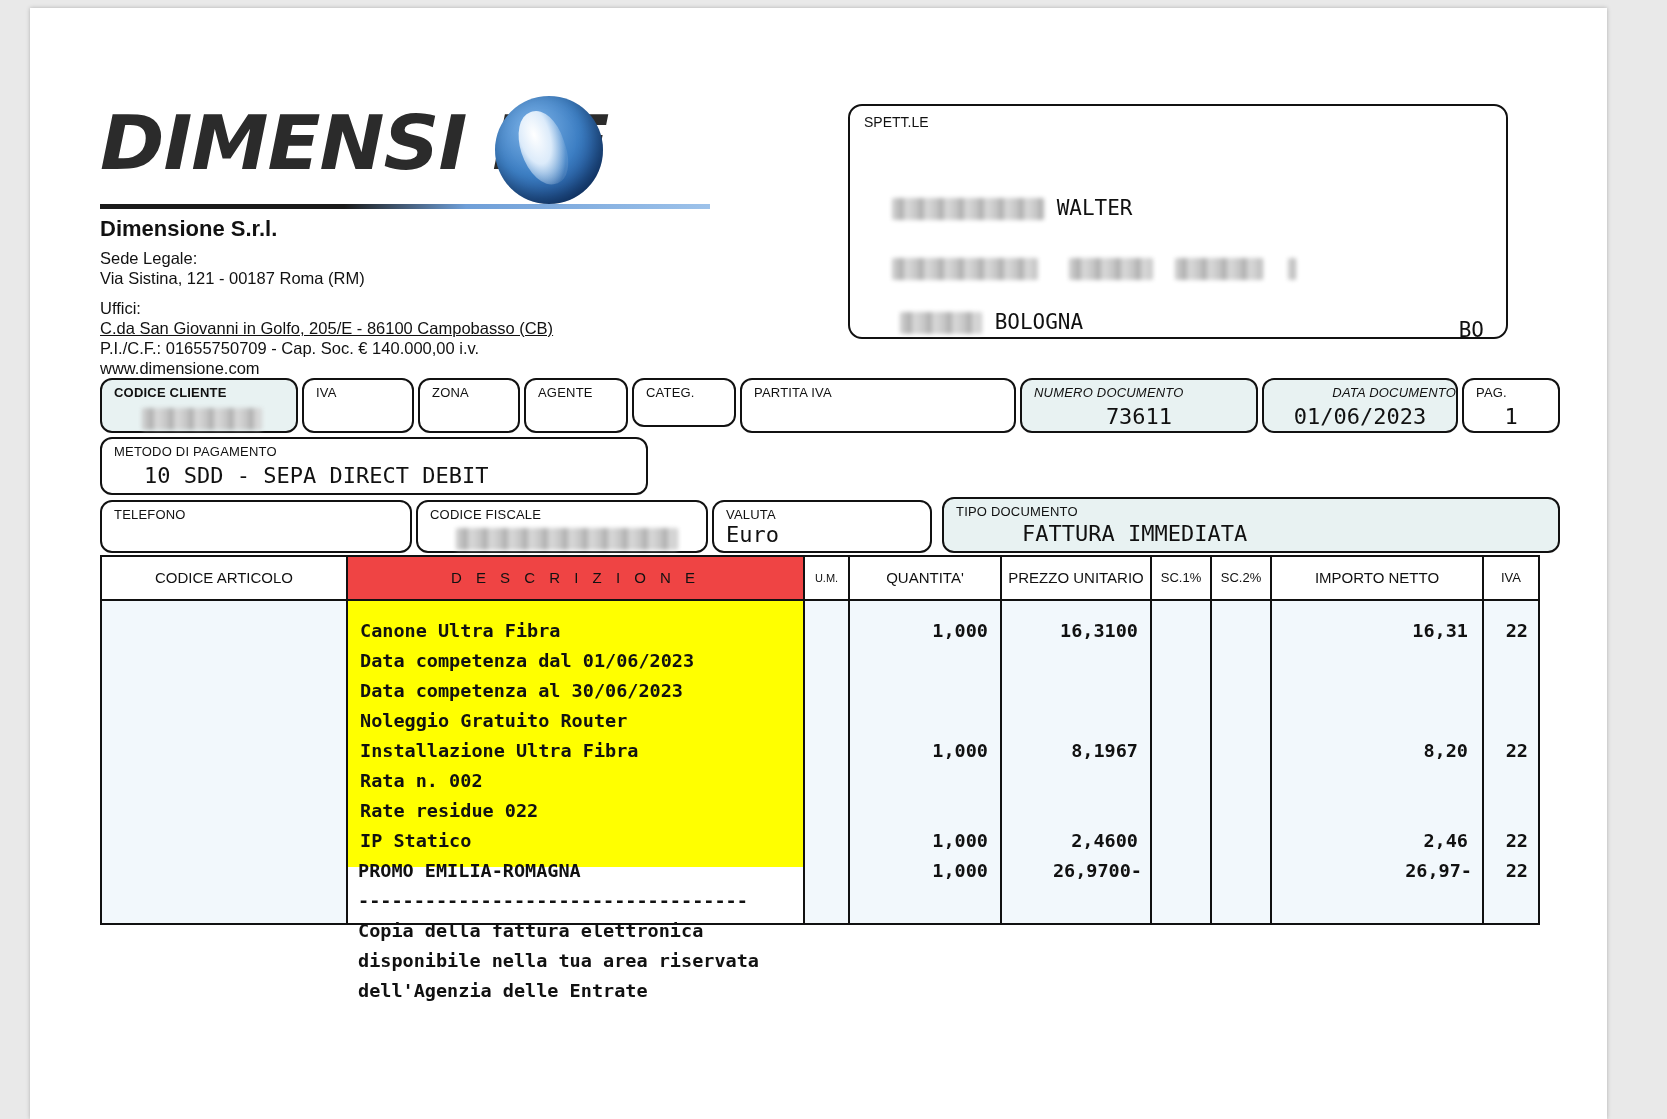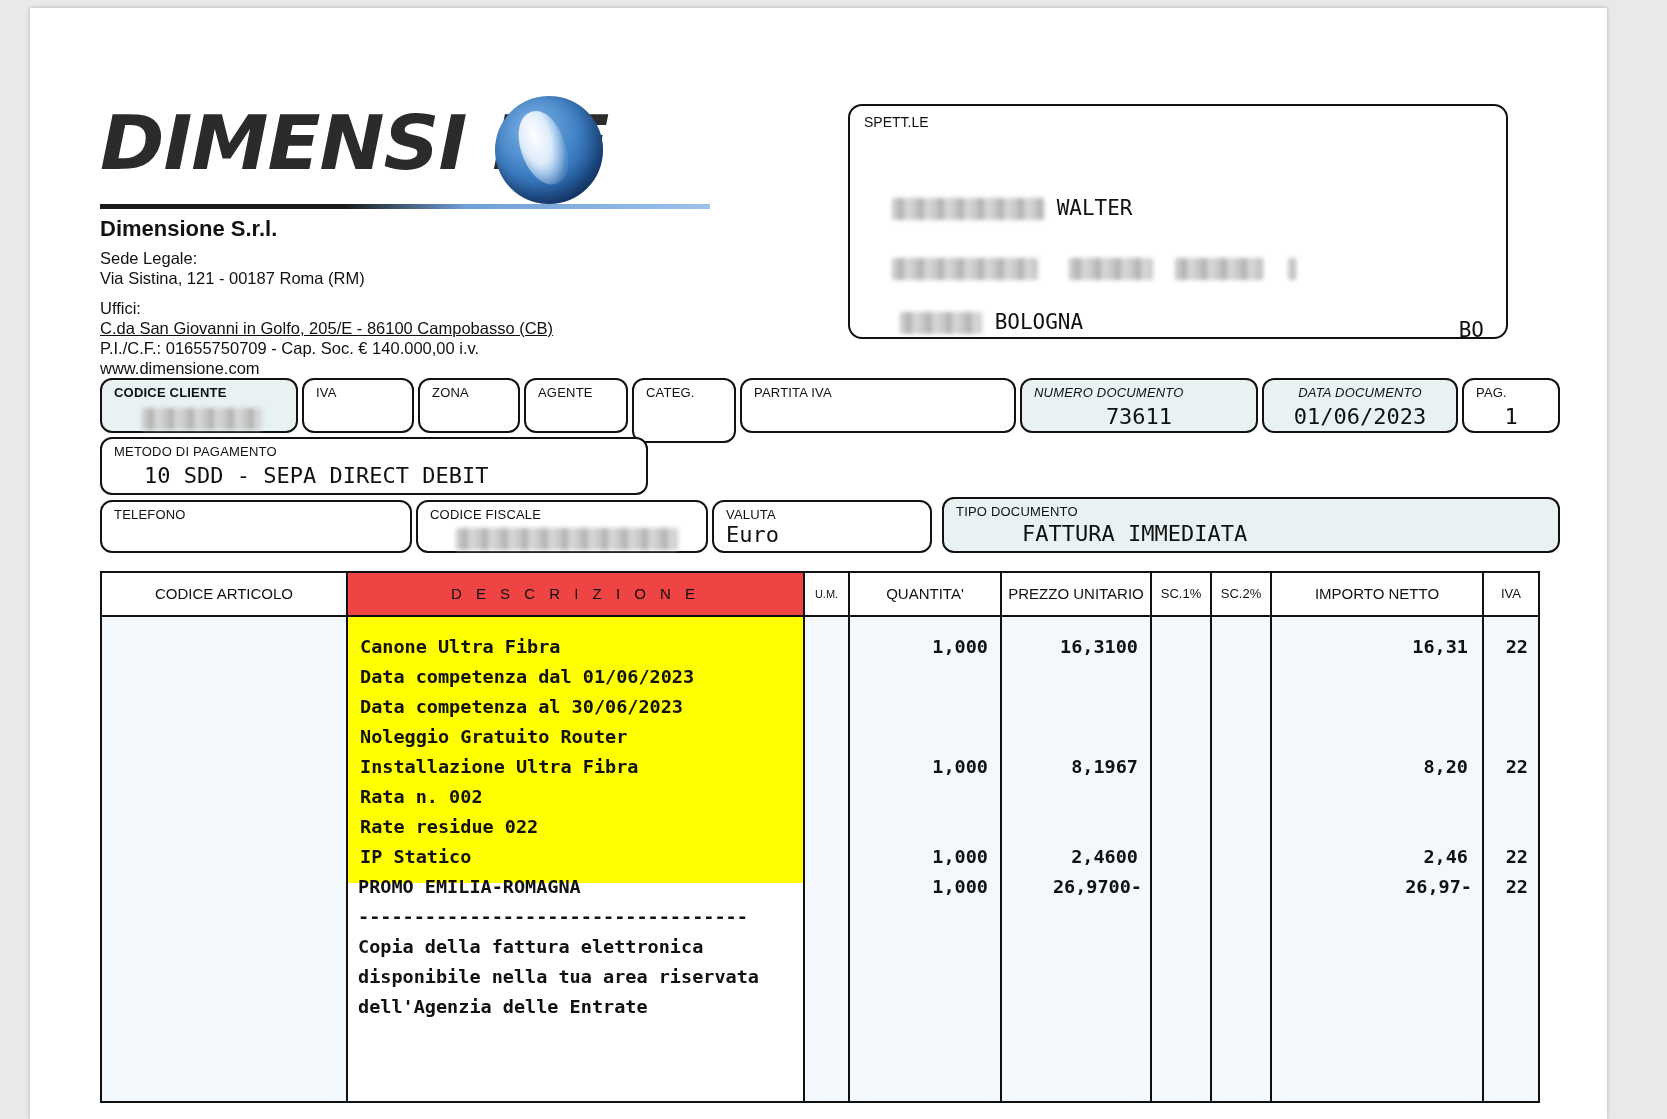"CATEG." div.fbox { height: 65px -> 49px }
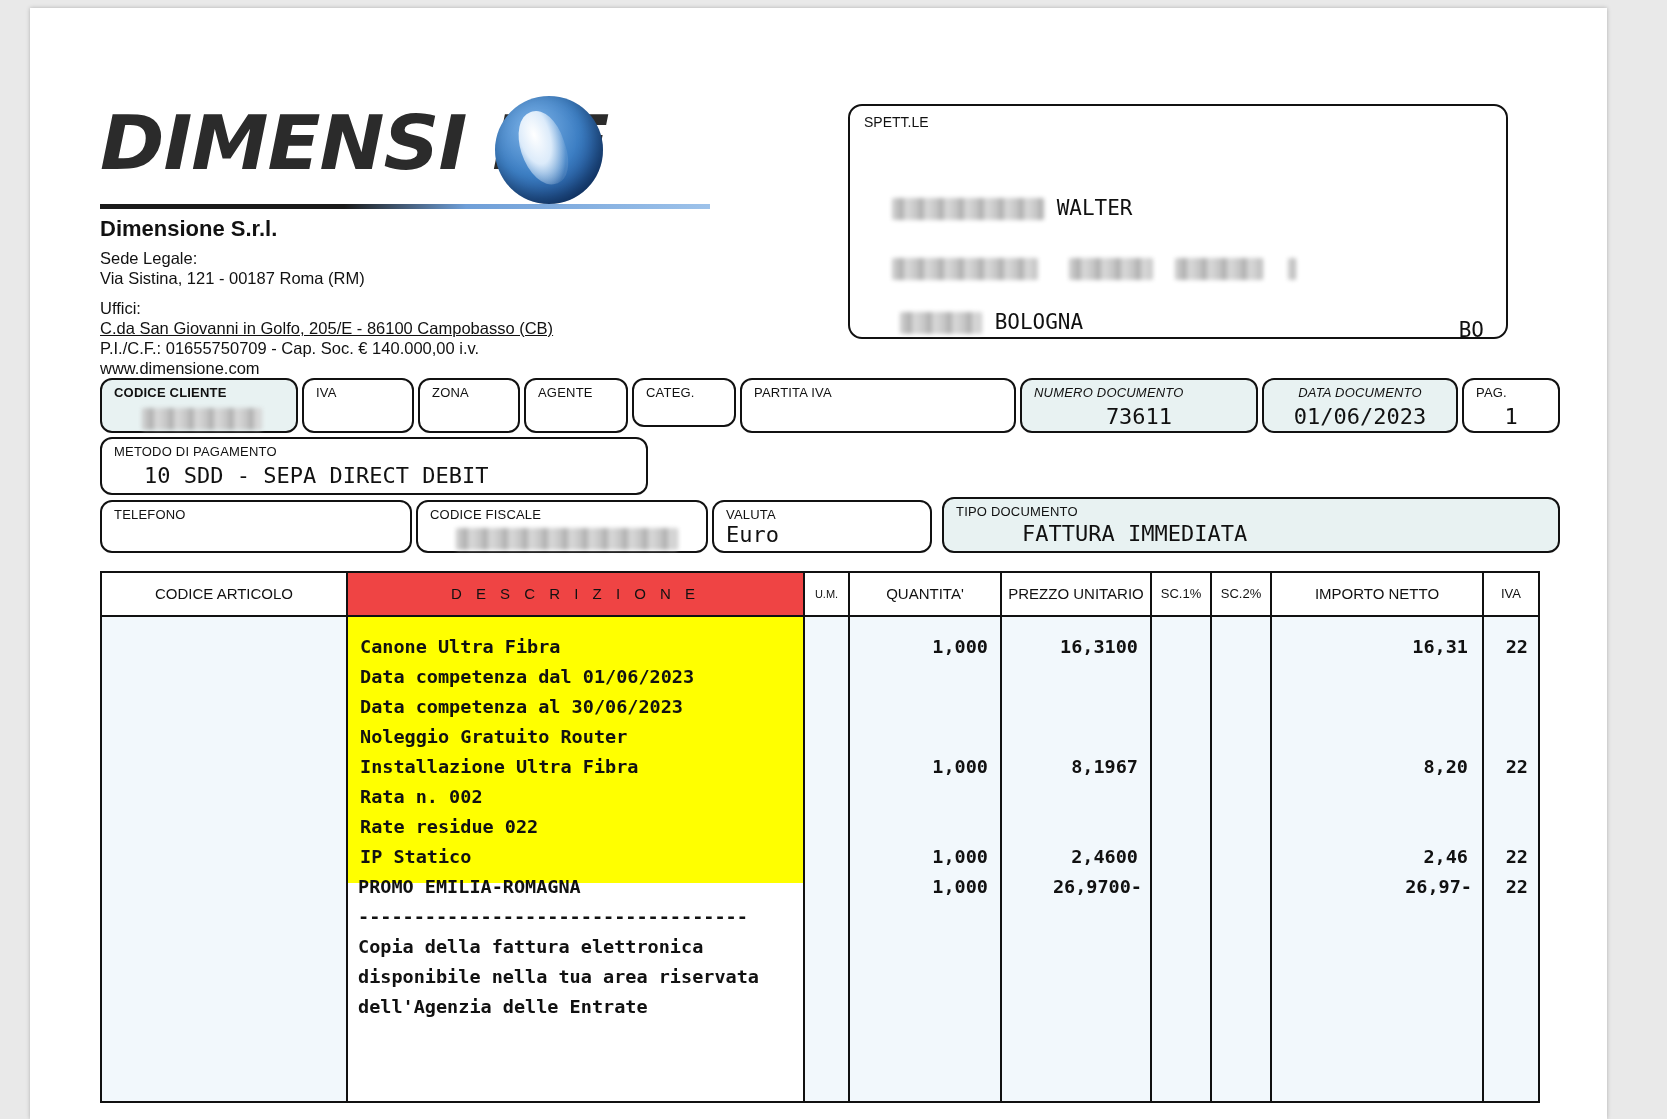"DATA DOCUMENTO" div.cap { text-align: center -> none }
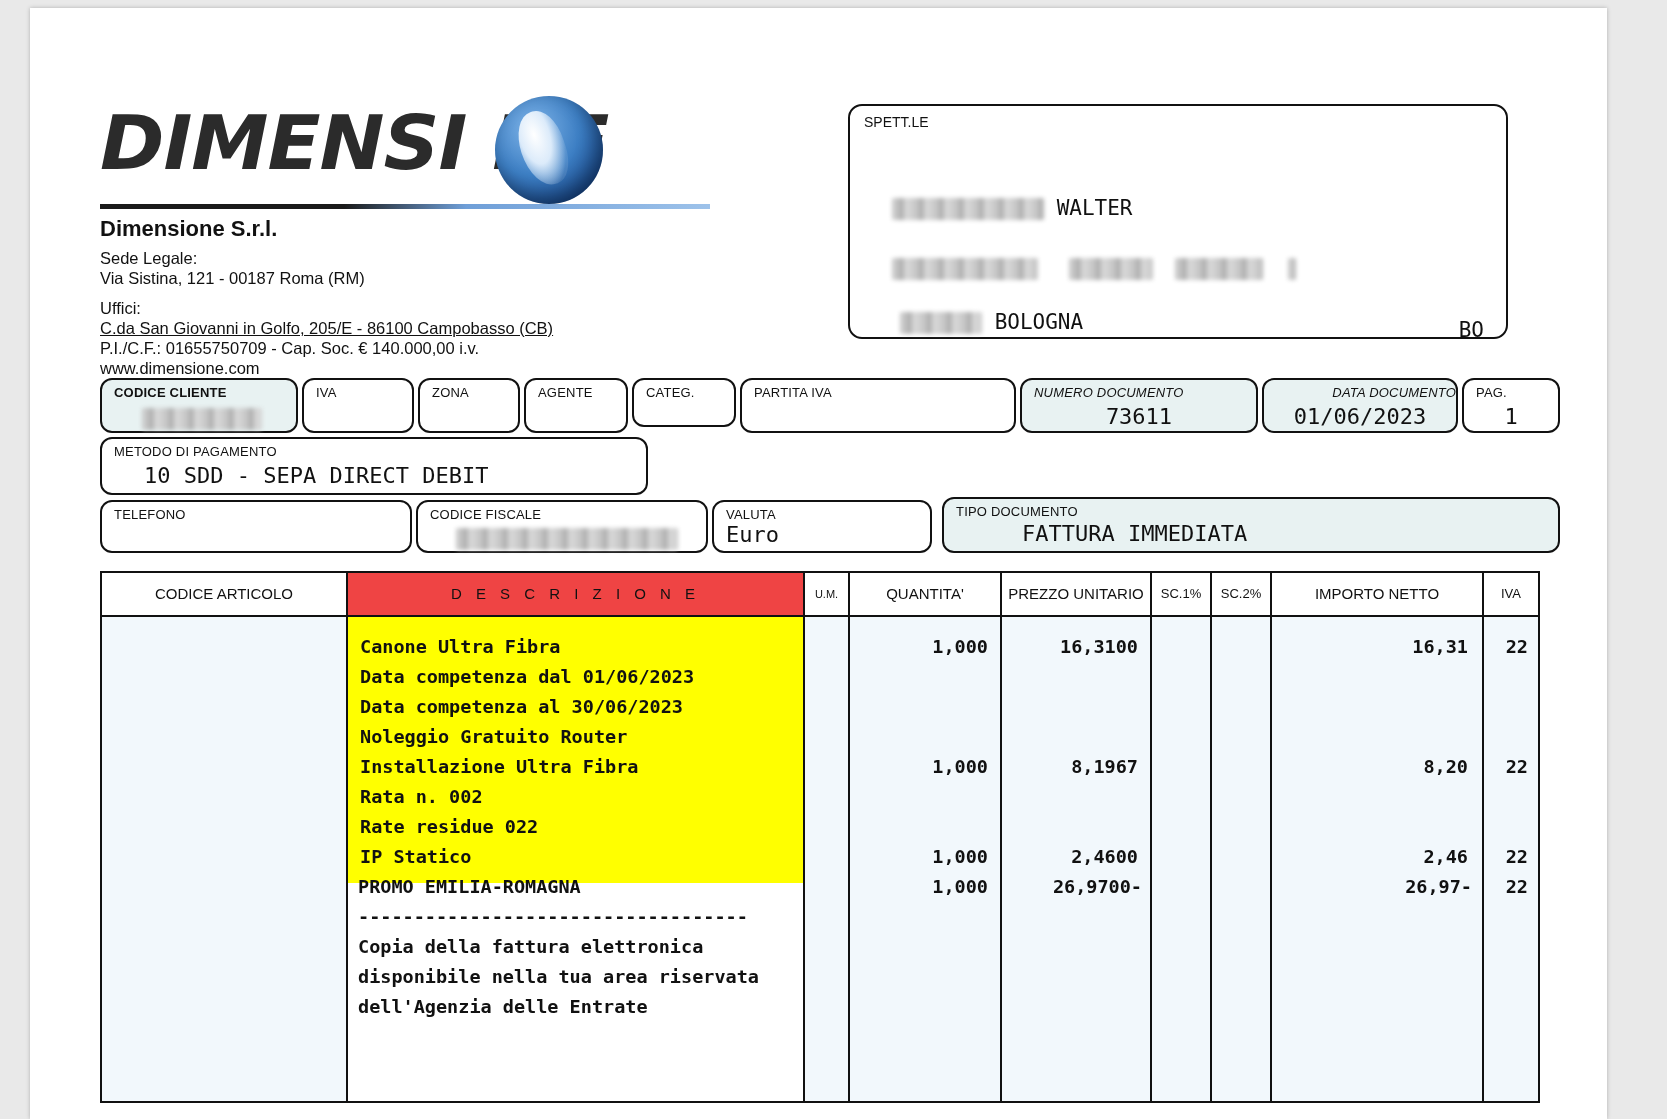"CODICE ARTICOLO" .table { height: 532px -> 370px; top: 503px -> 487px }
